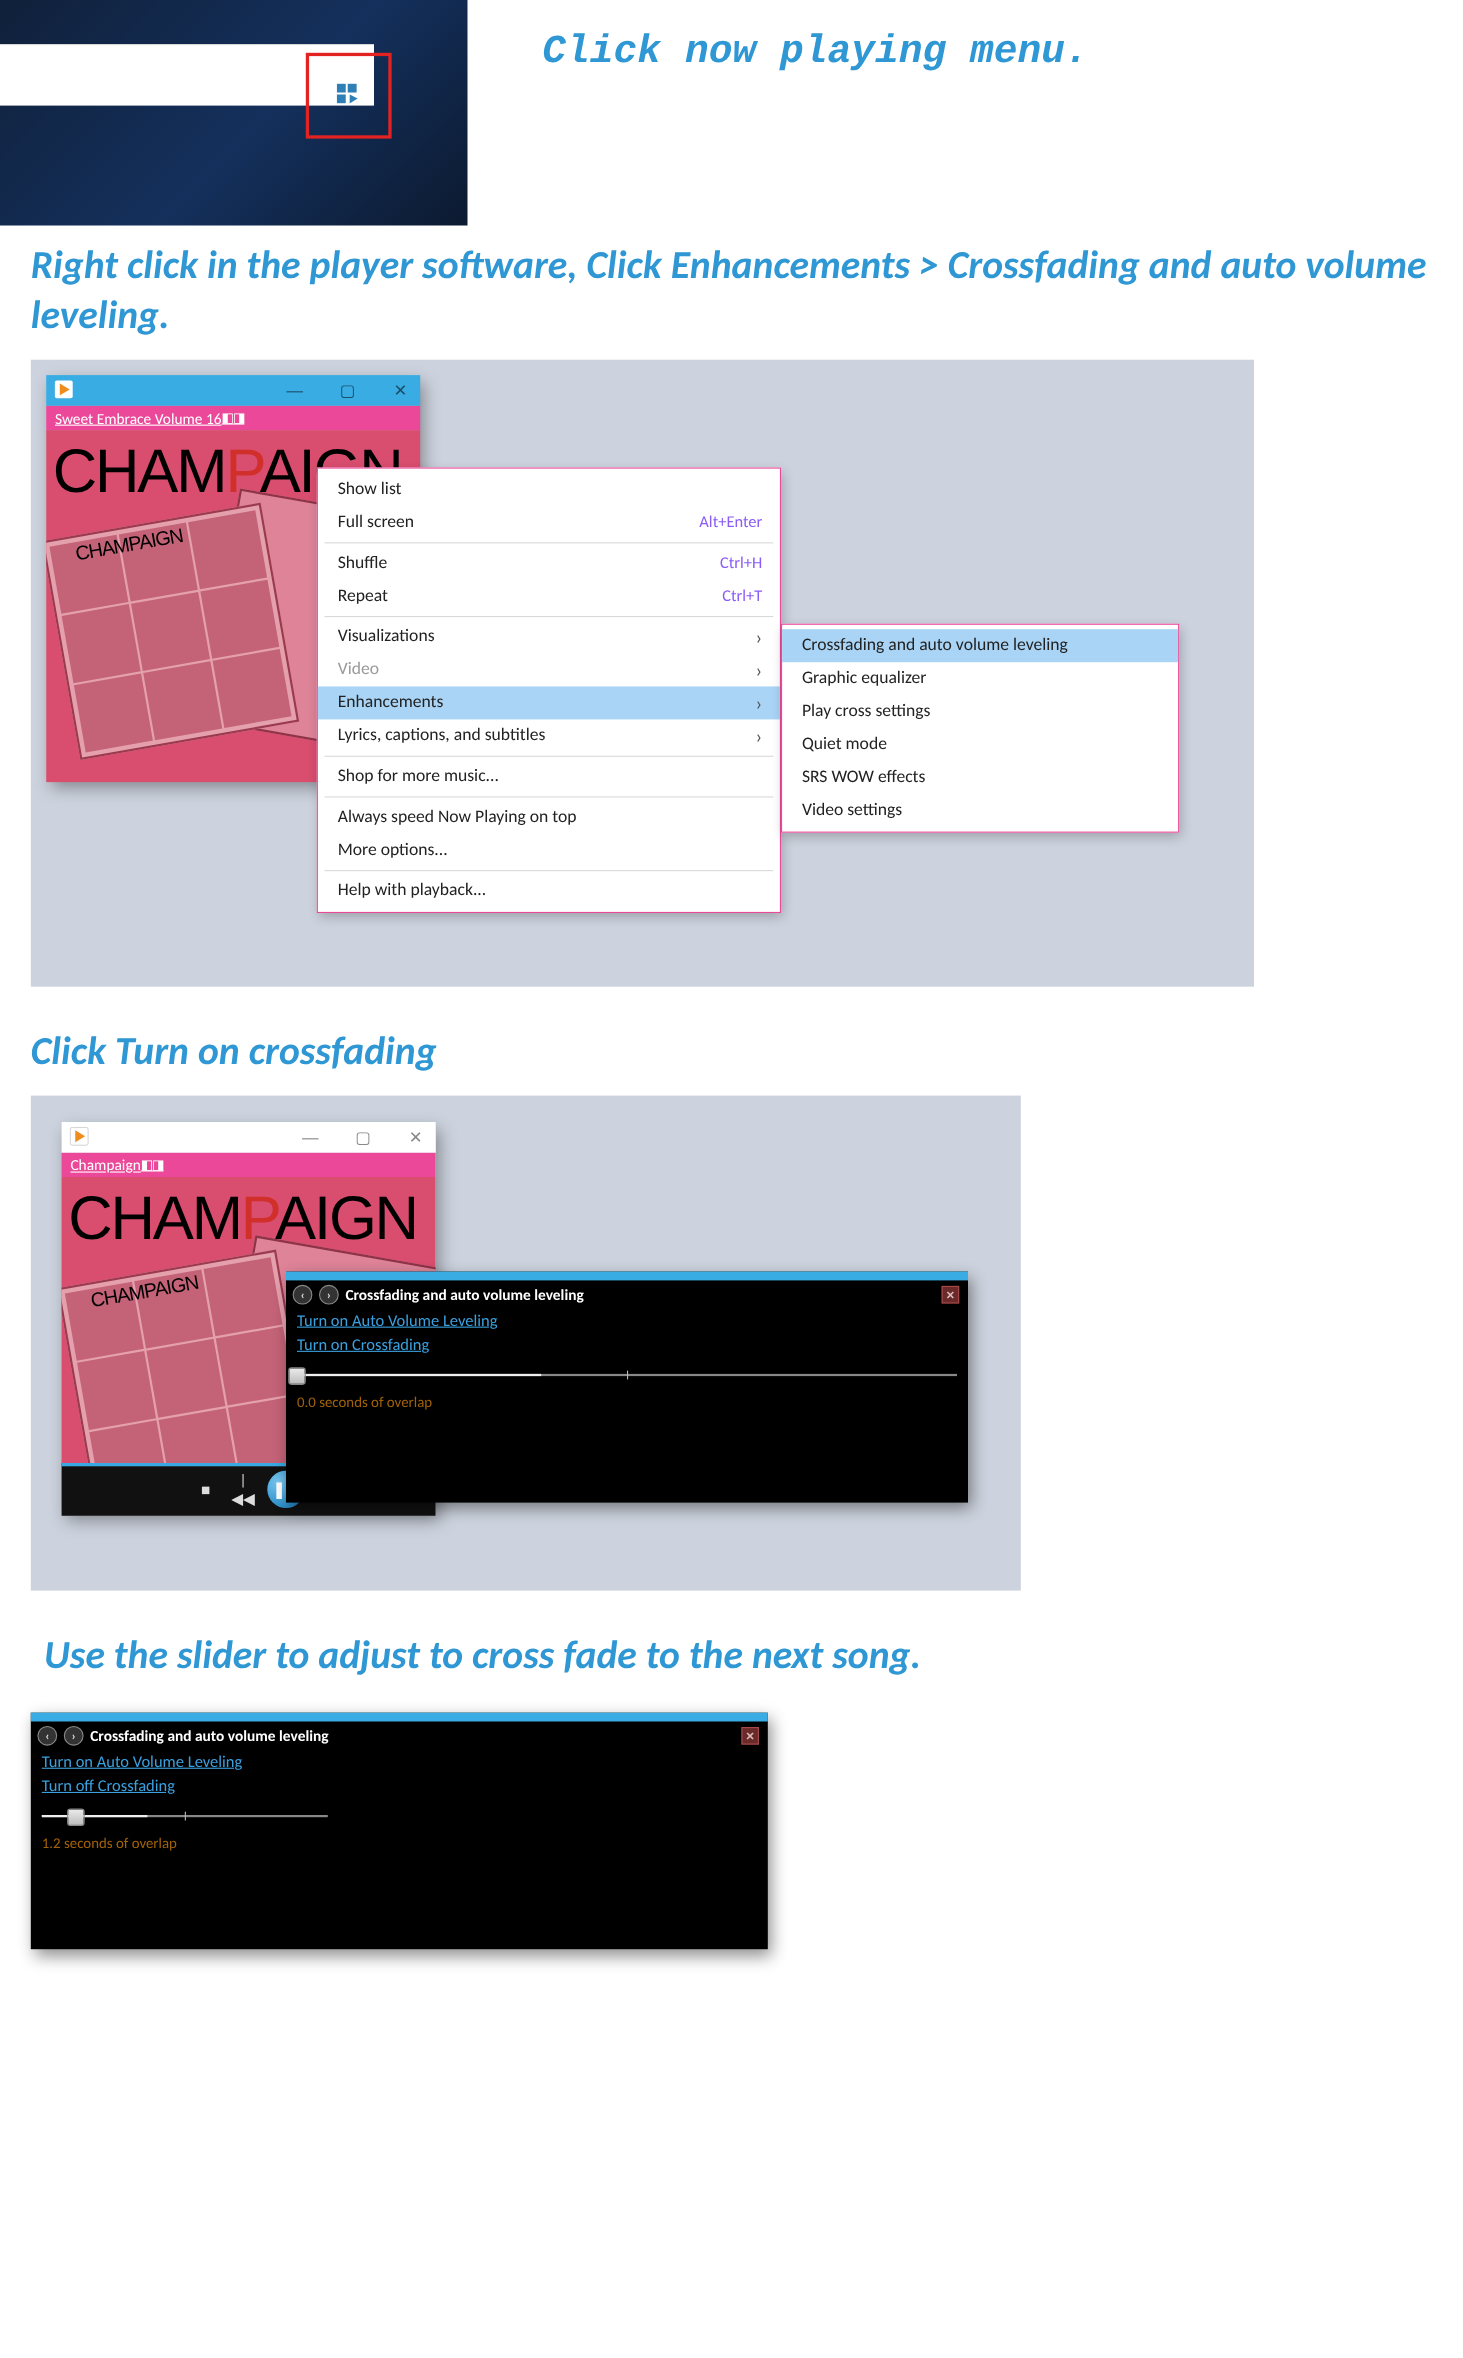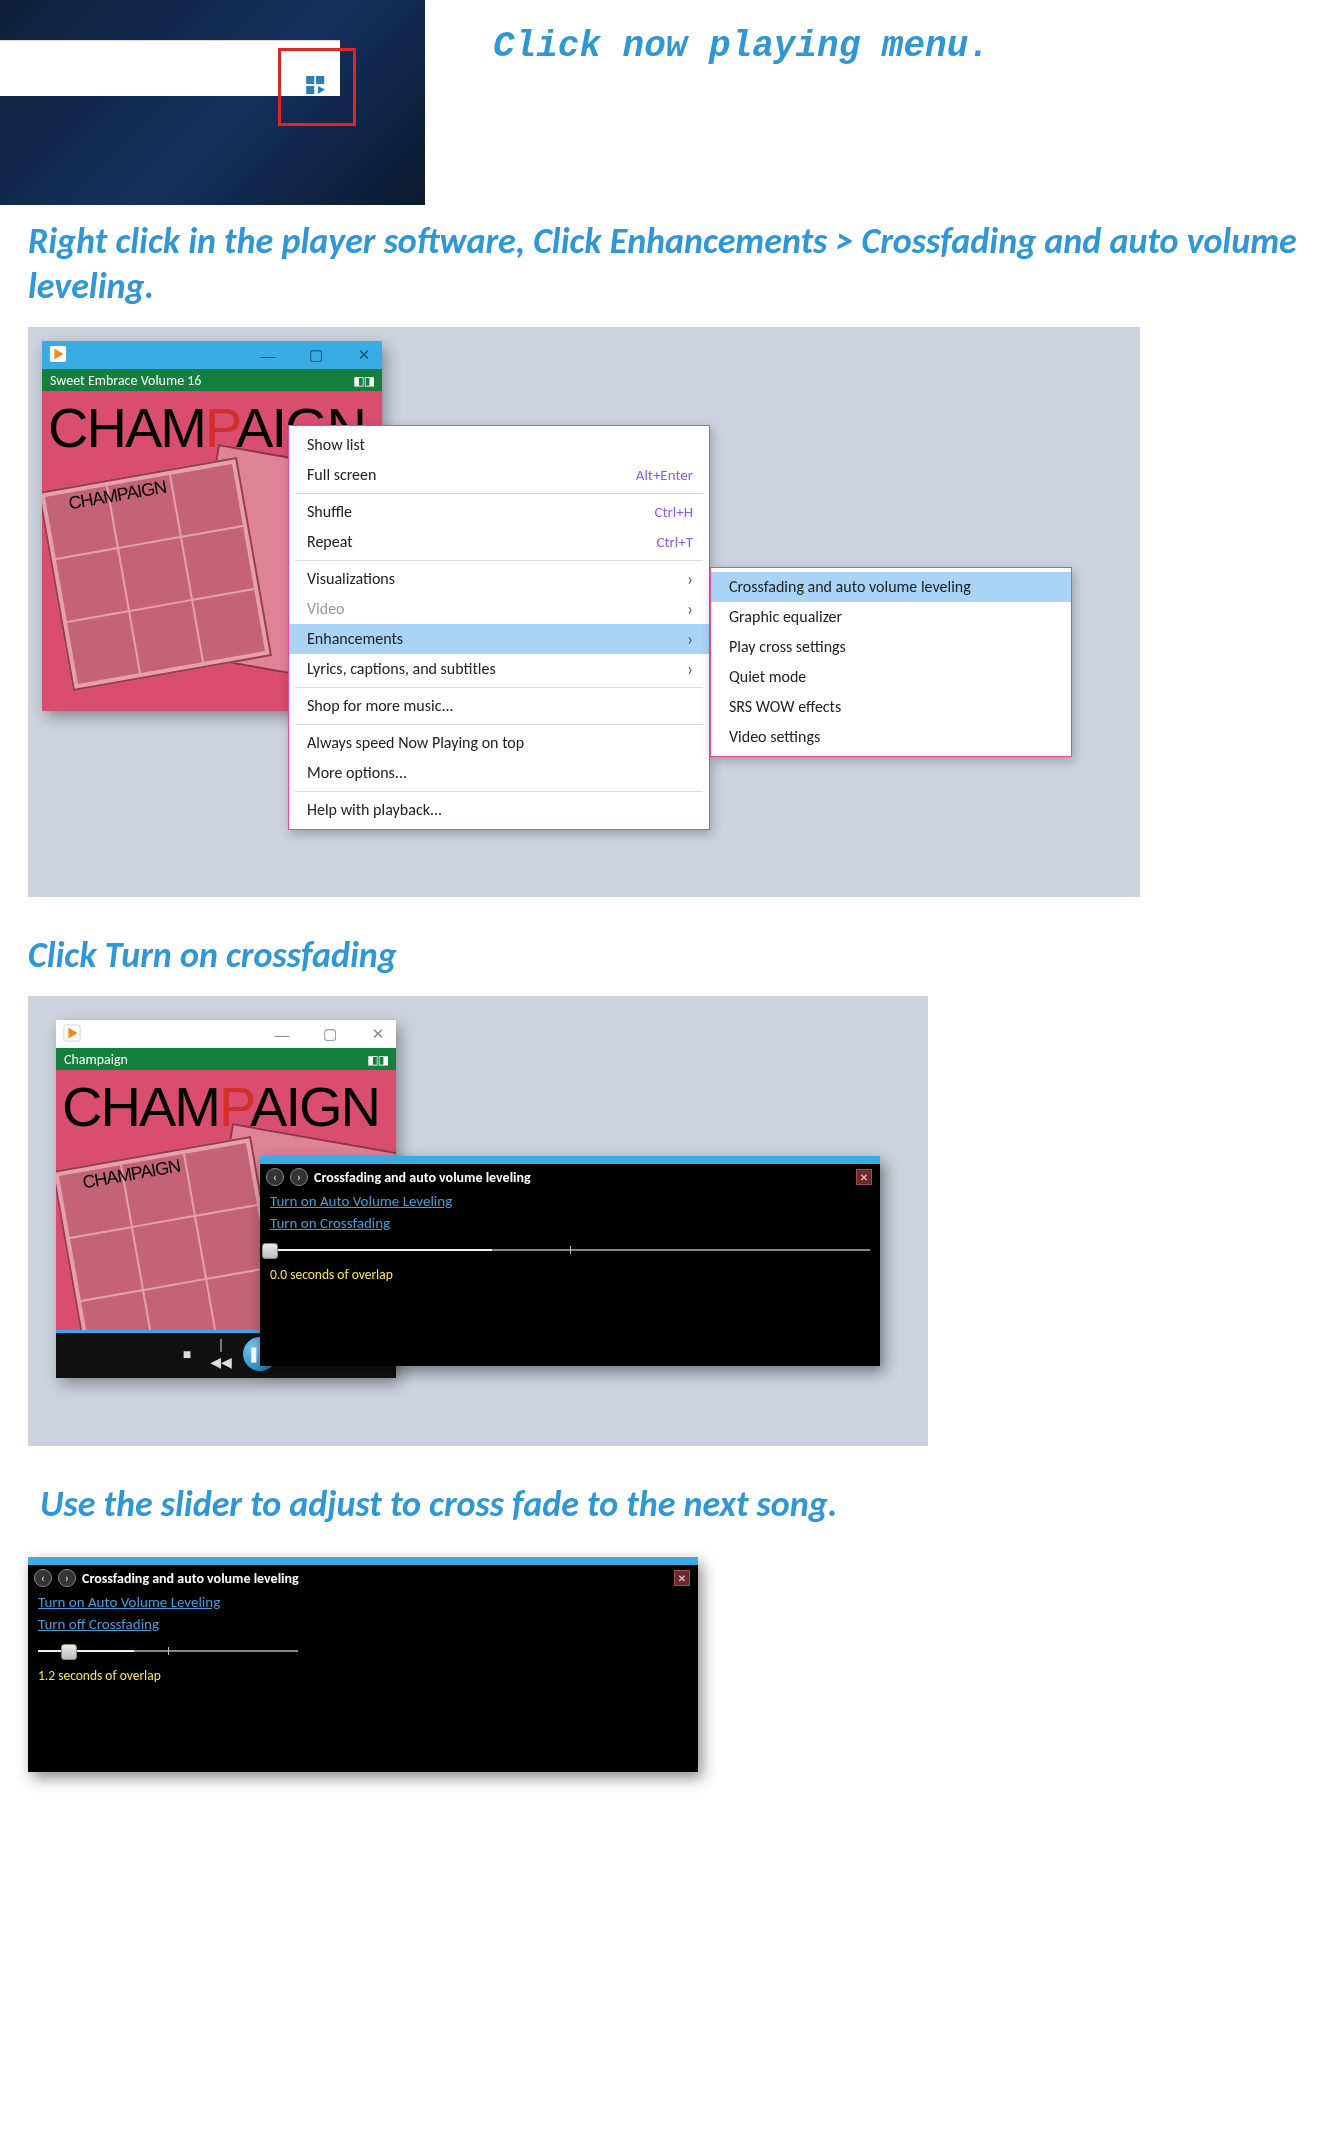"Sweet Embrace Volume 16" .wmp .np-bar { background: #15803d -> #ec4899; justify-content: space-between -> none; text-decoration: none -> underline }
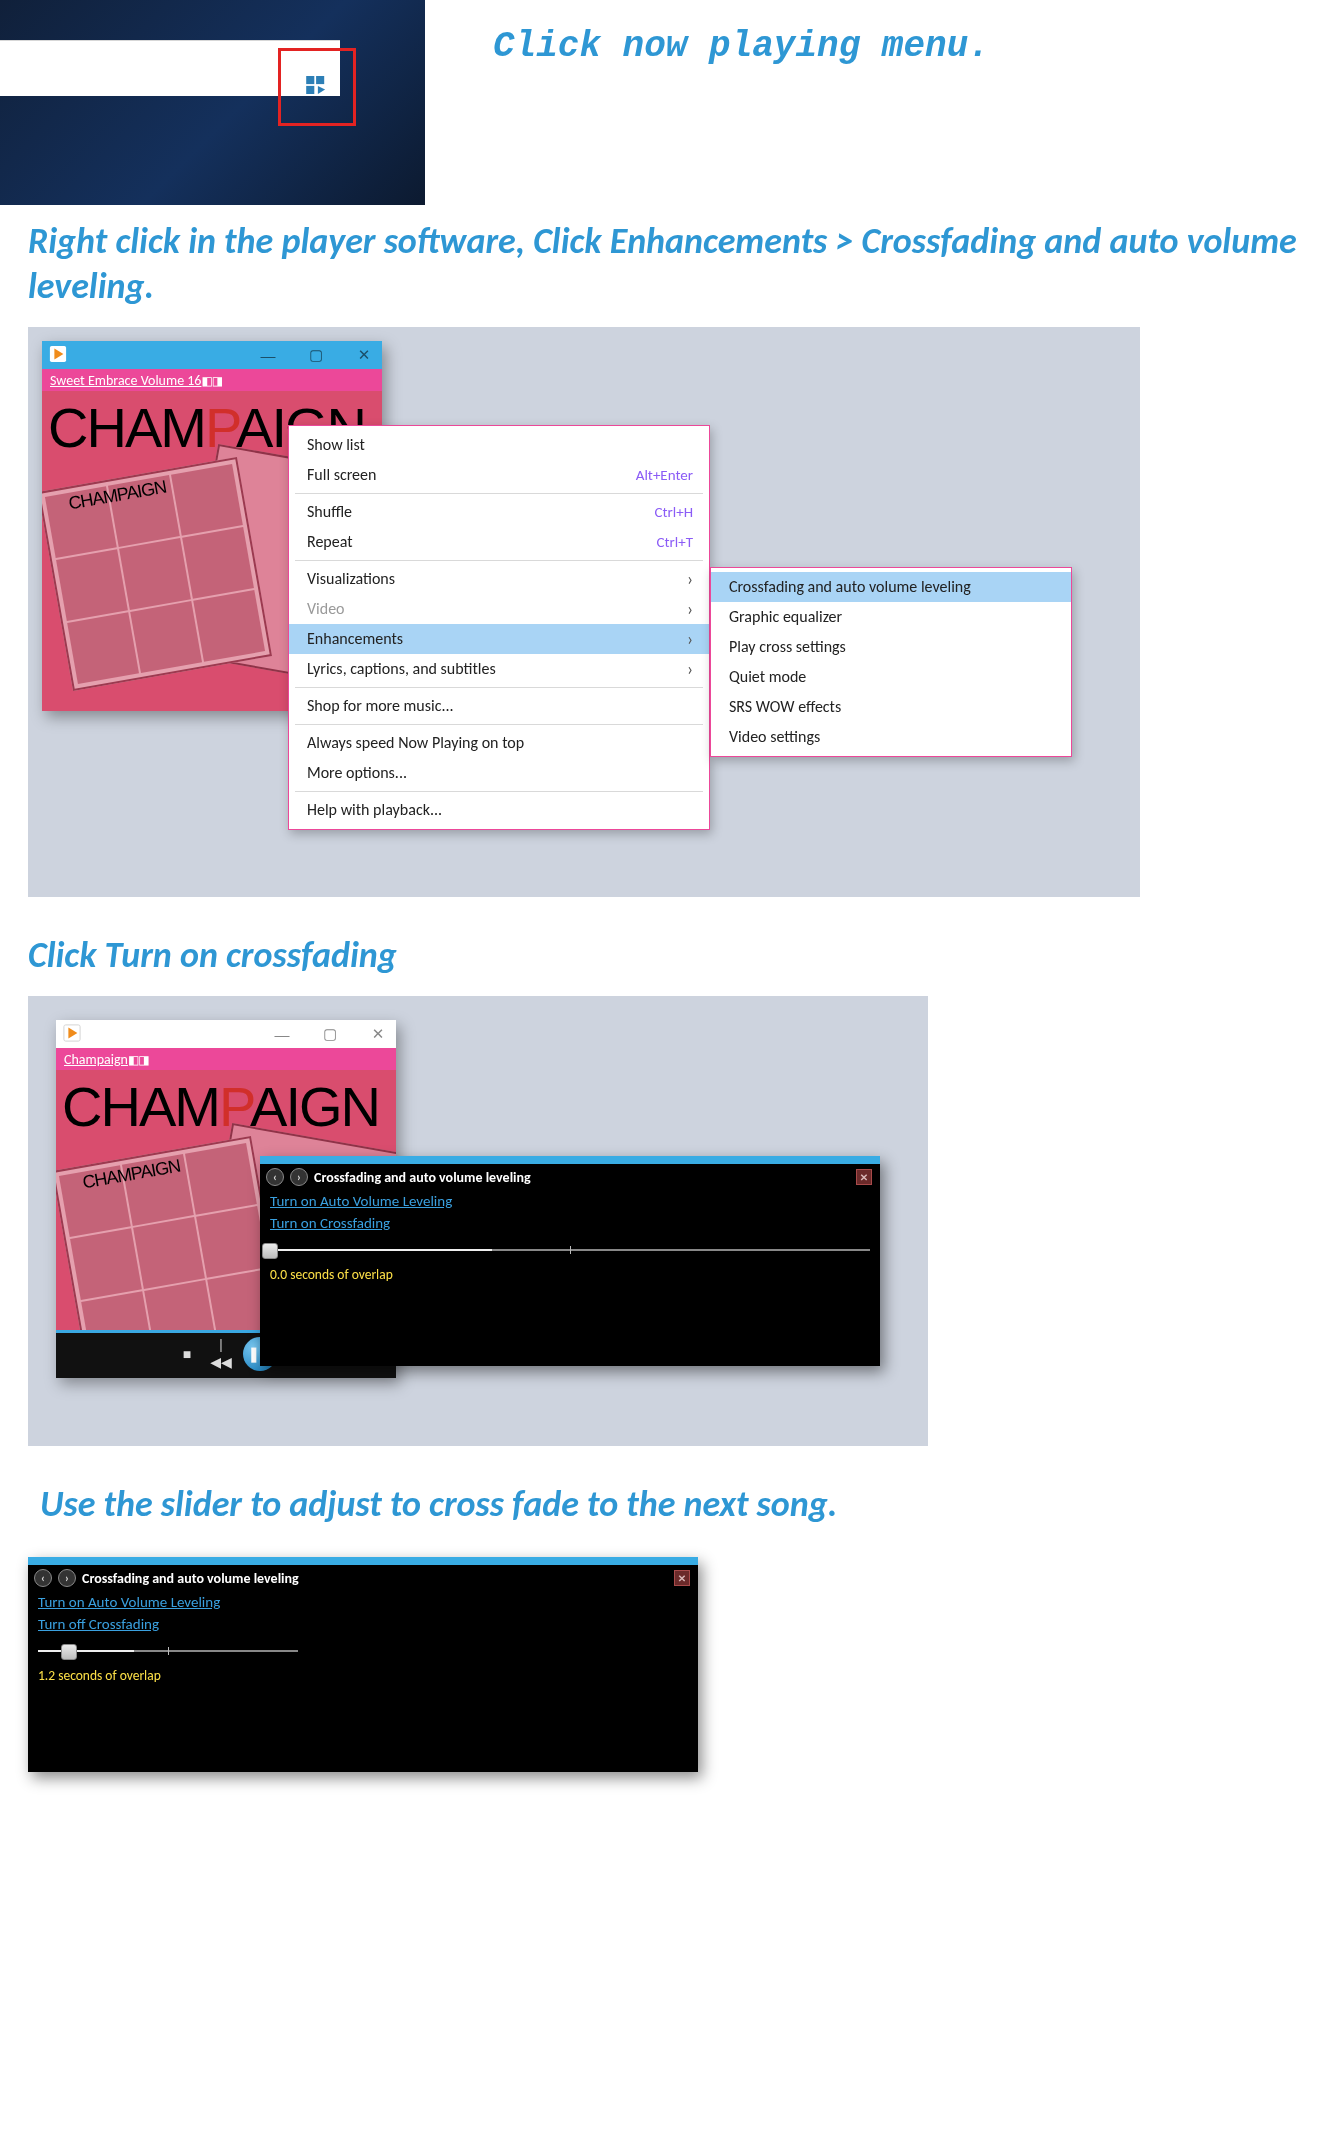"0.0 seconds of overlap" .enh-panel .ep-readout { color: #fde047 -> #a16207 }
